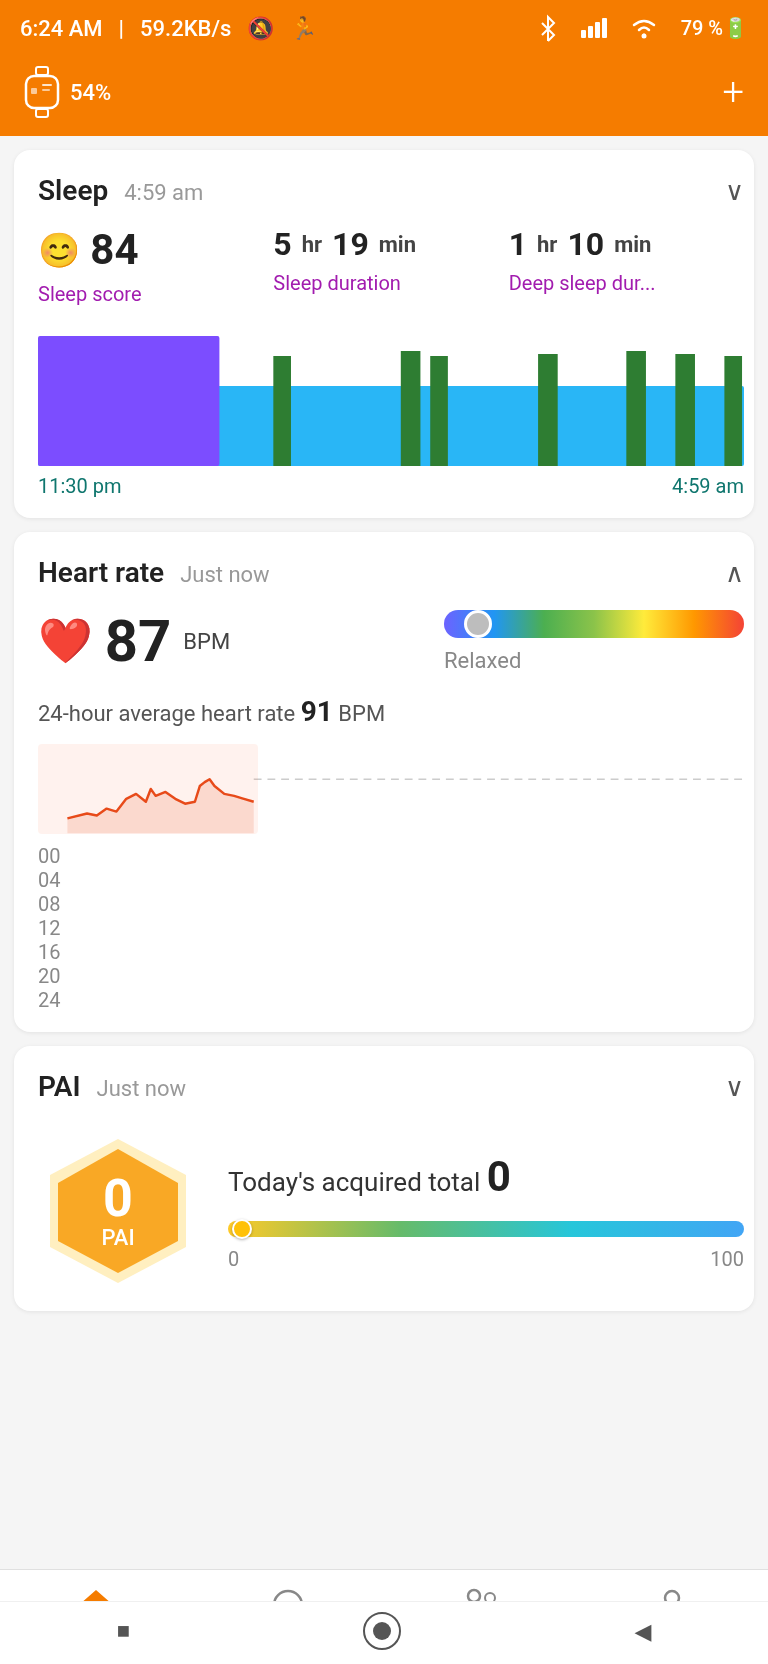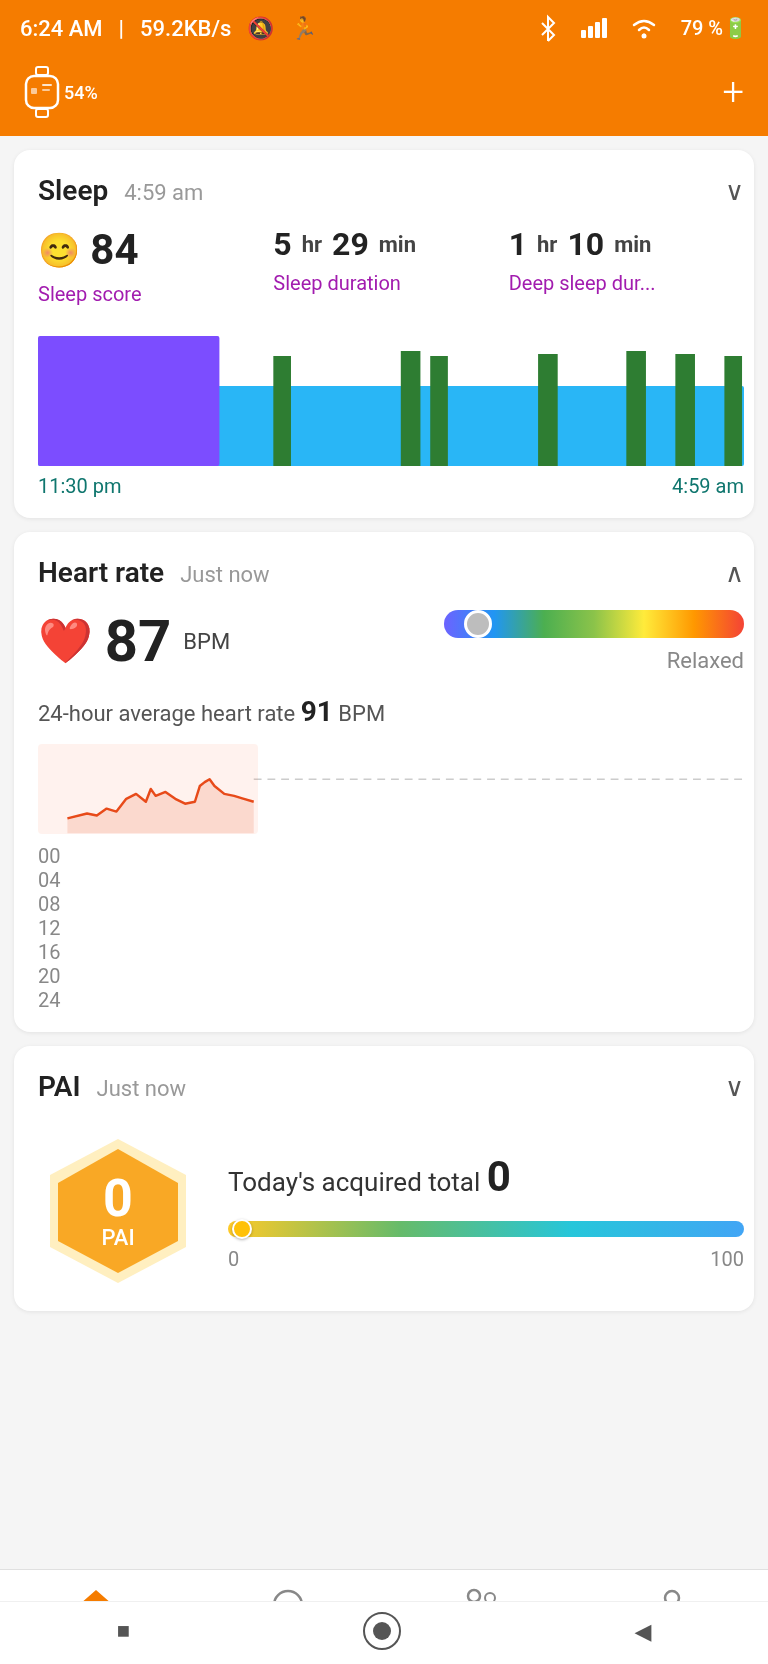"54%" .header-device { font-size: 18px -> 22px; gap: 4px -> 10px }
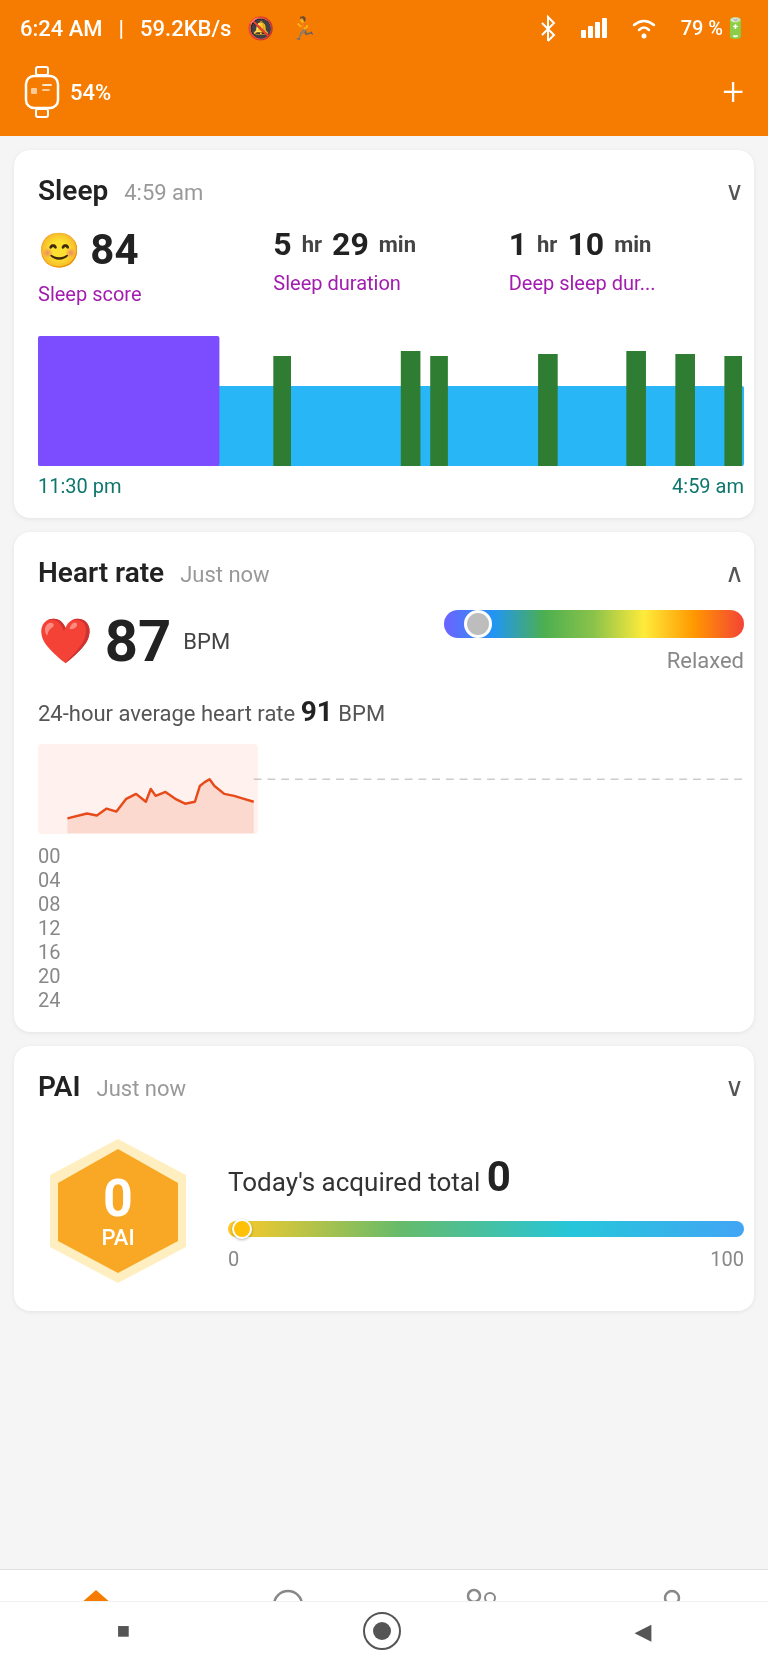"29" span.sleep-stat-value { text: 29 -> 19 }
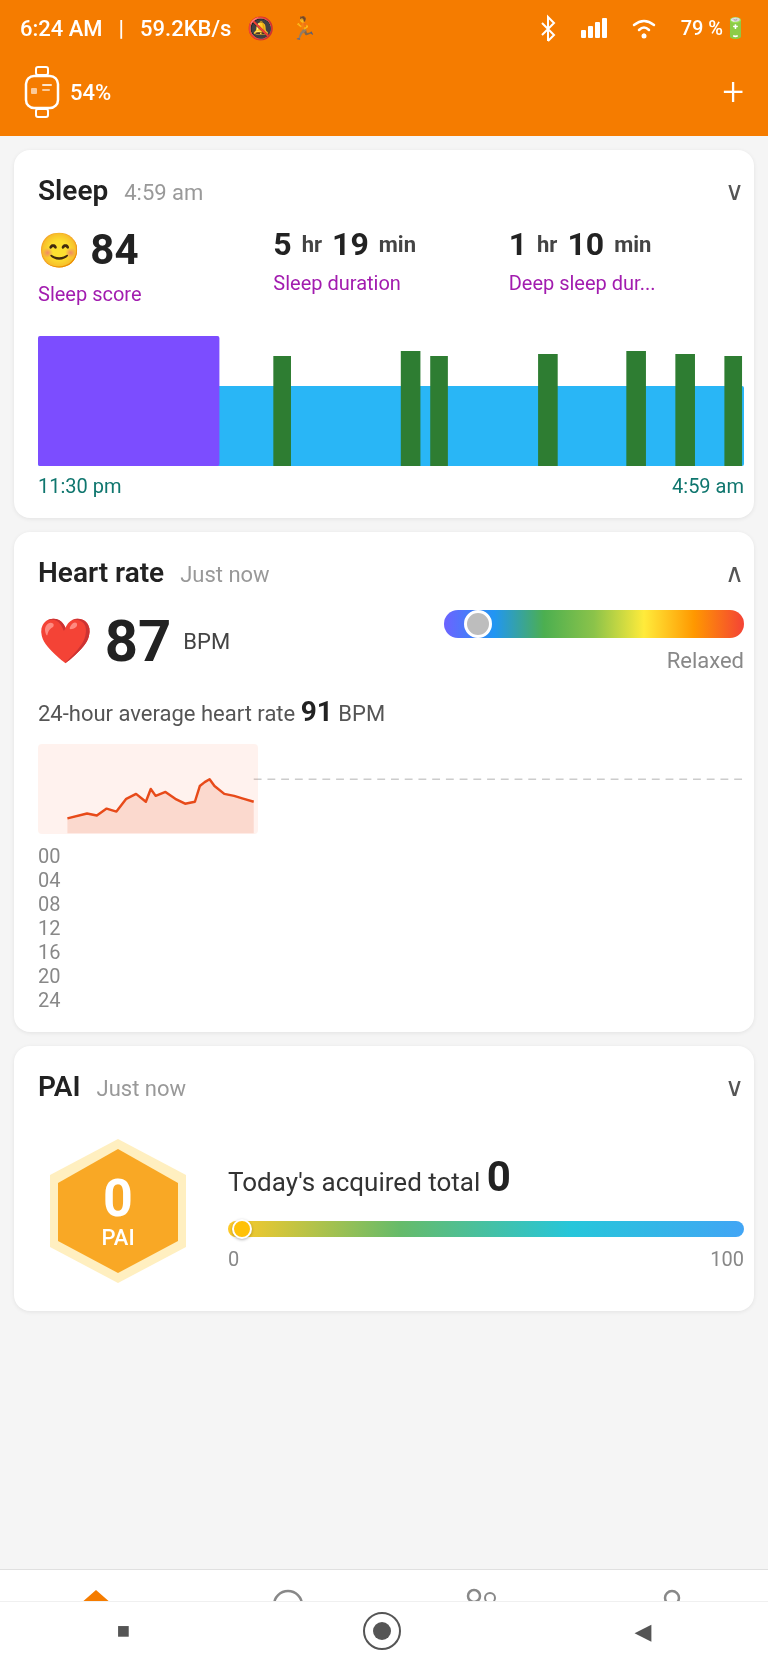"Relaxed" .hr-right { align-items: flex-end -> flex-start }
